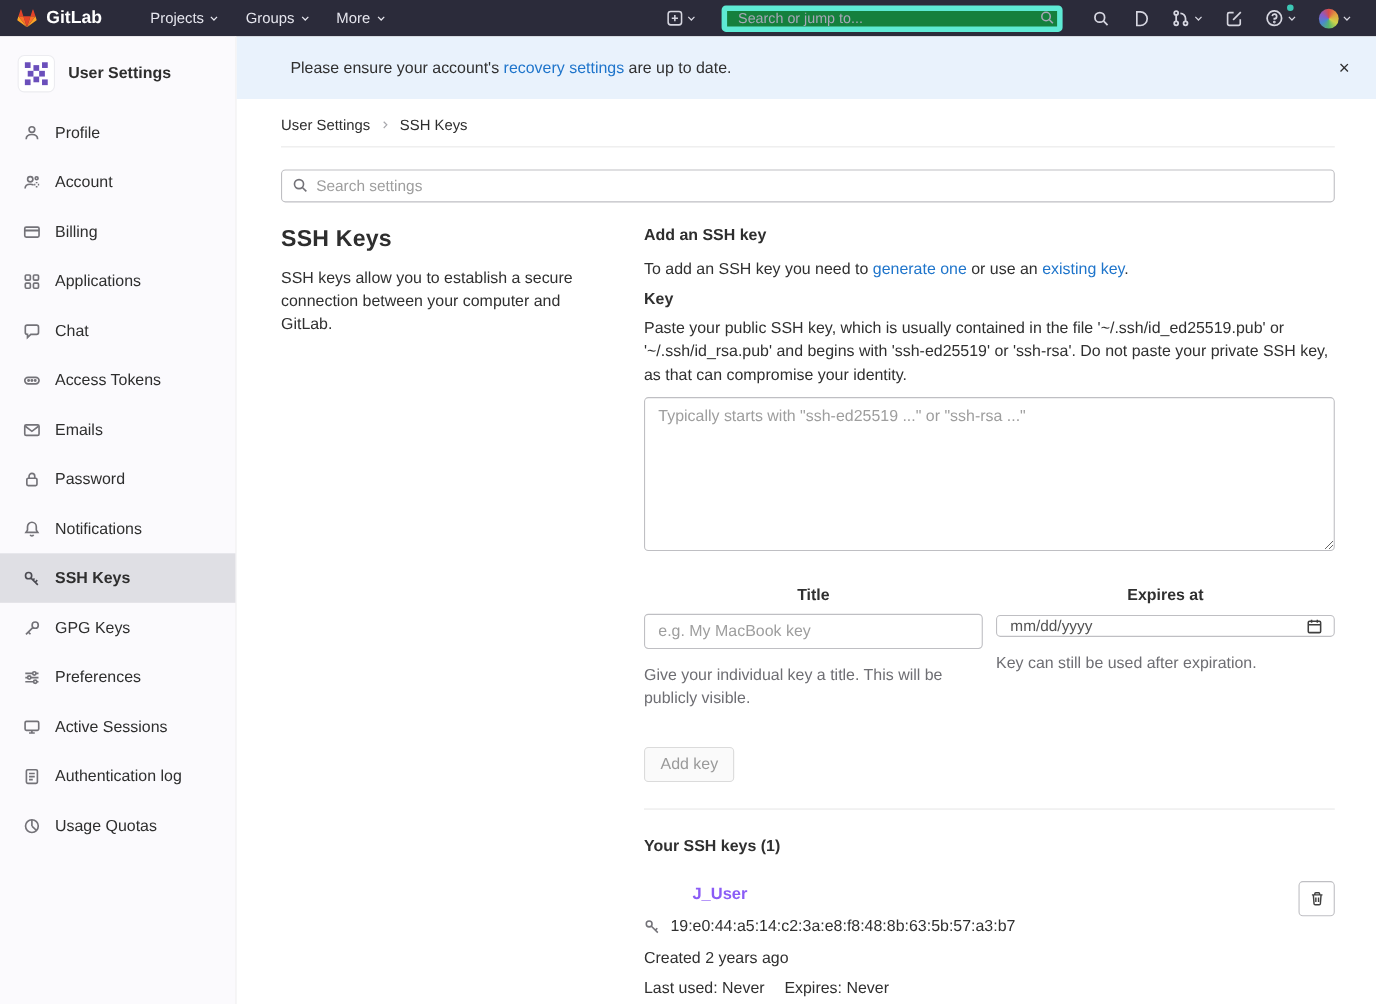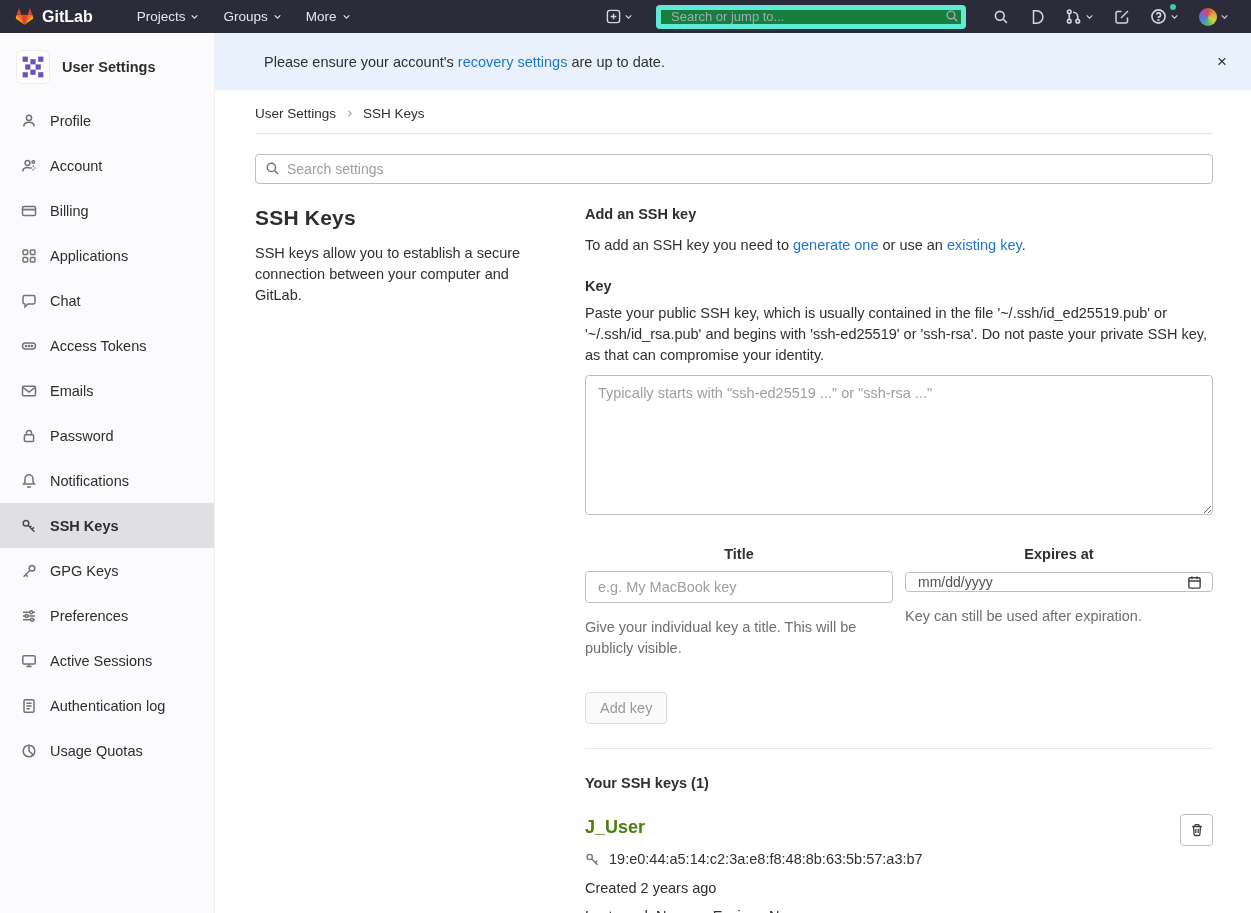"Key" .lbl { margin-top: 22px -> 8px }
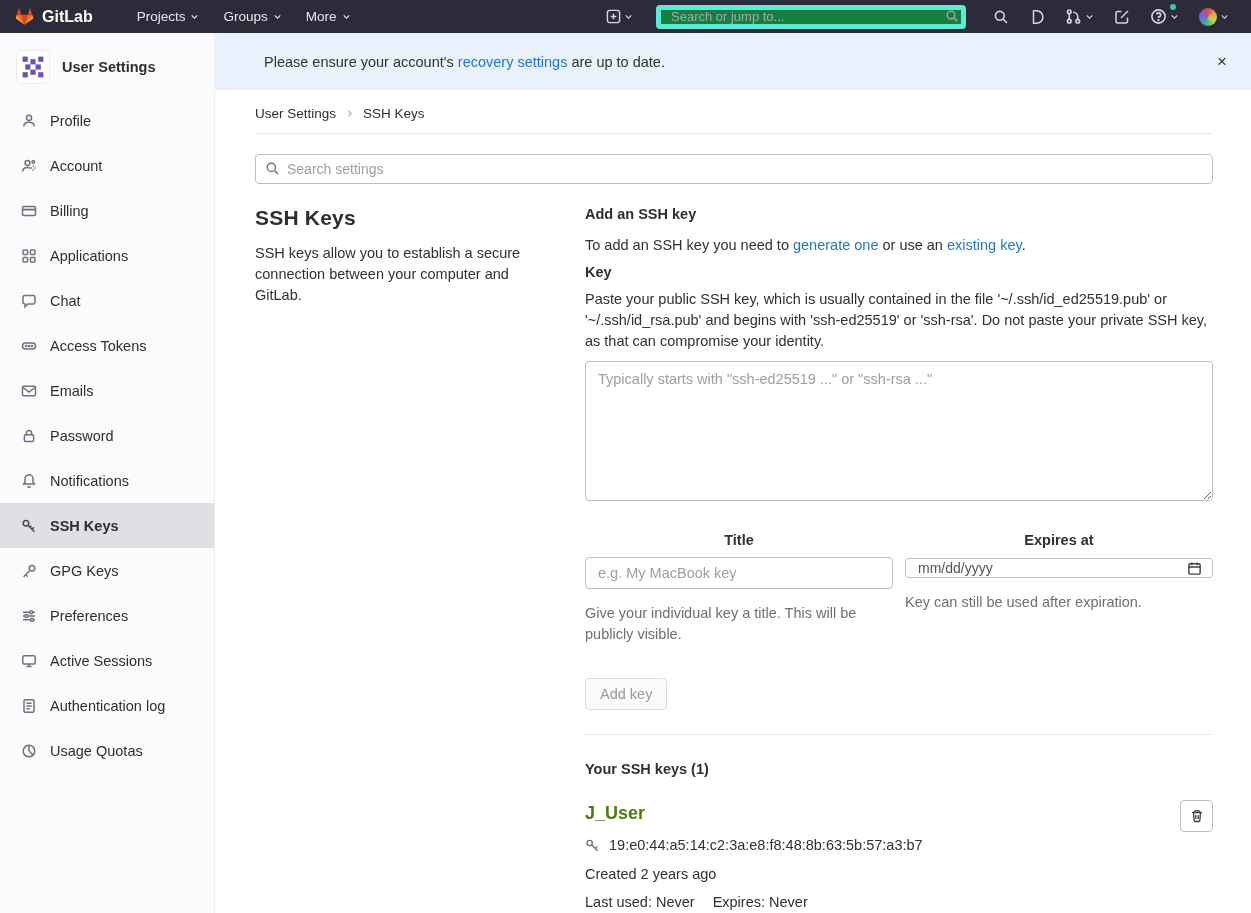"J_User" .key-title { color: #4d7c0f -> #8b5cf6; font-size: 18px -> 15px; margin-left: none -> 44px }
